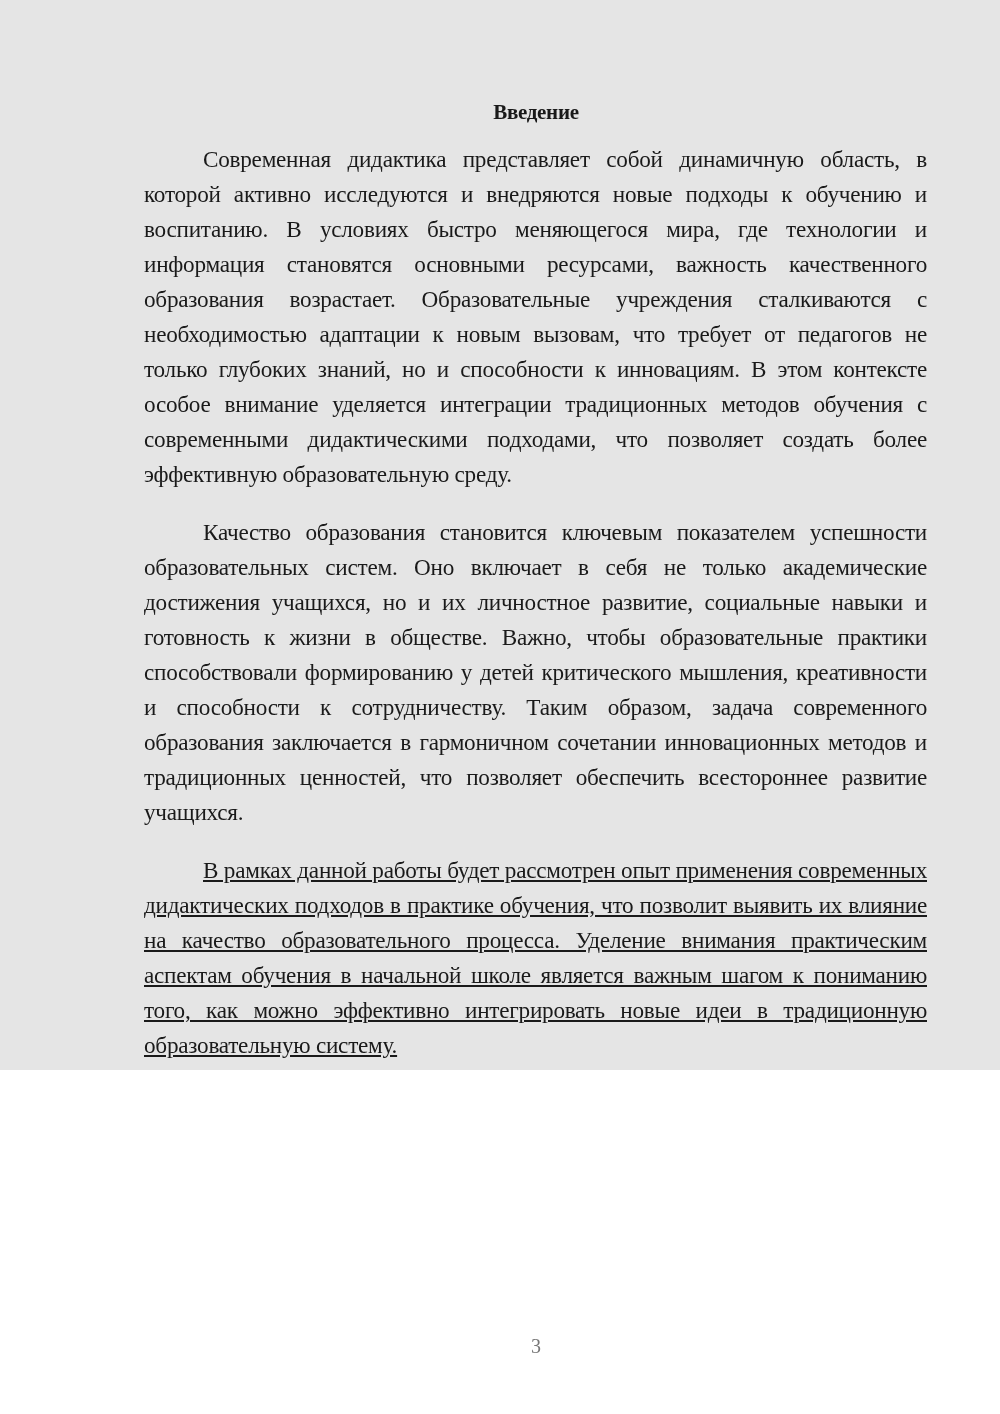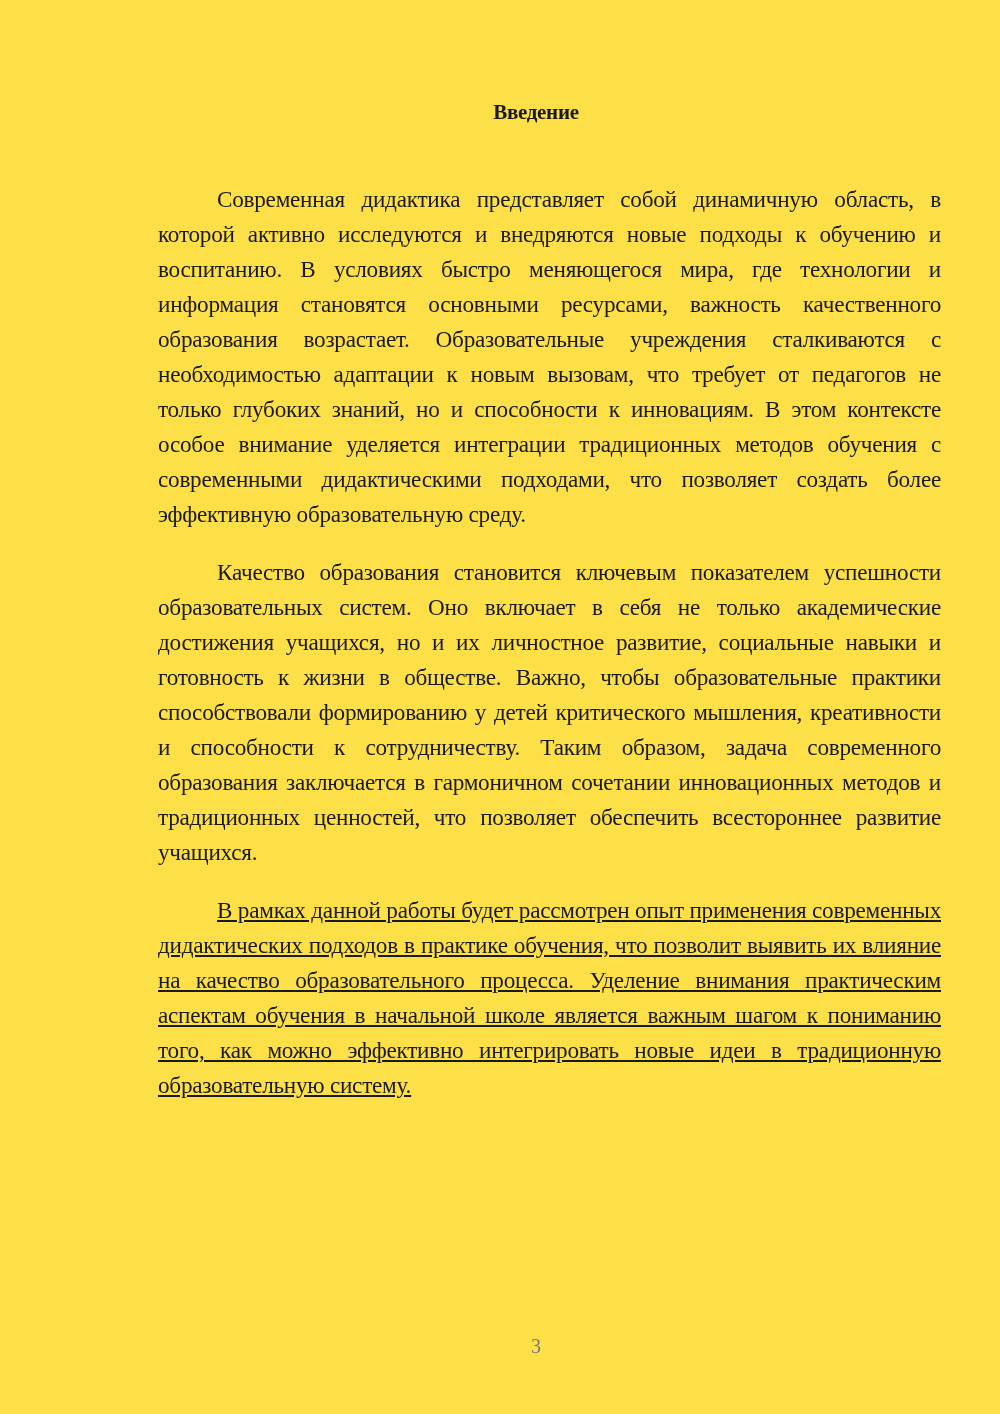"Введение" .page { background: #fde047 -> #e5e5e5; height: 1414px -> 1070px }
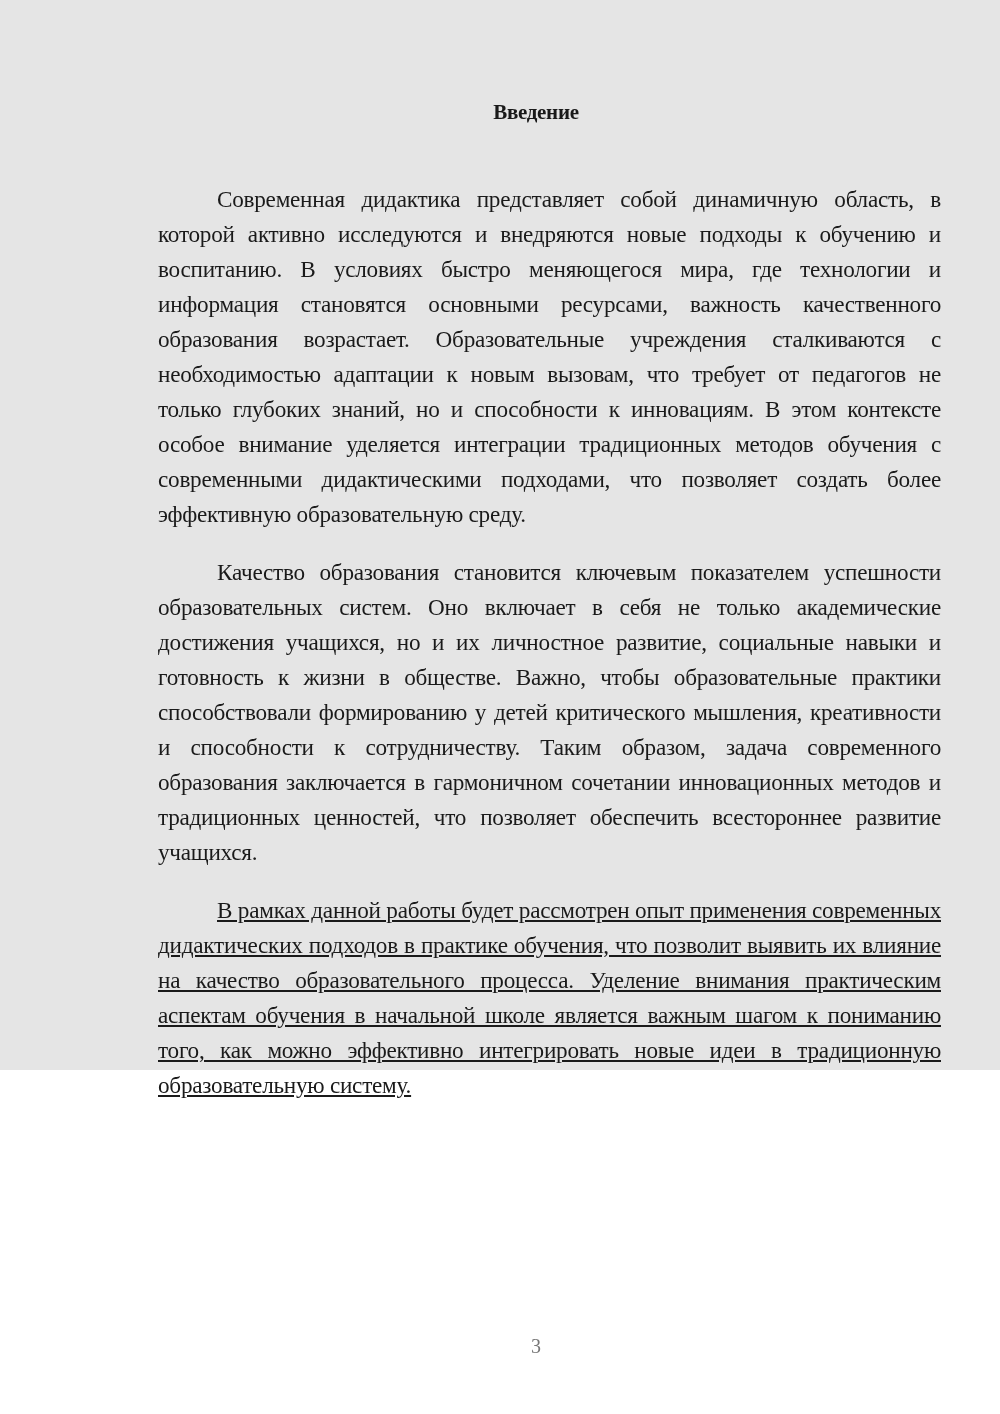"Современная дидактика представляет собой" .body-text { left: 158px -> 144px; margin-top: 40px -> none }
